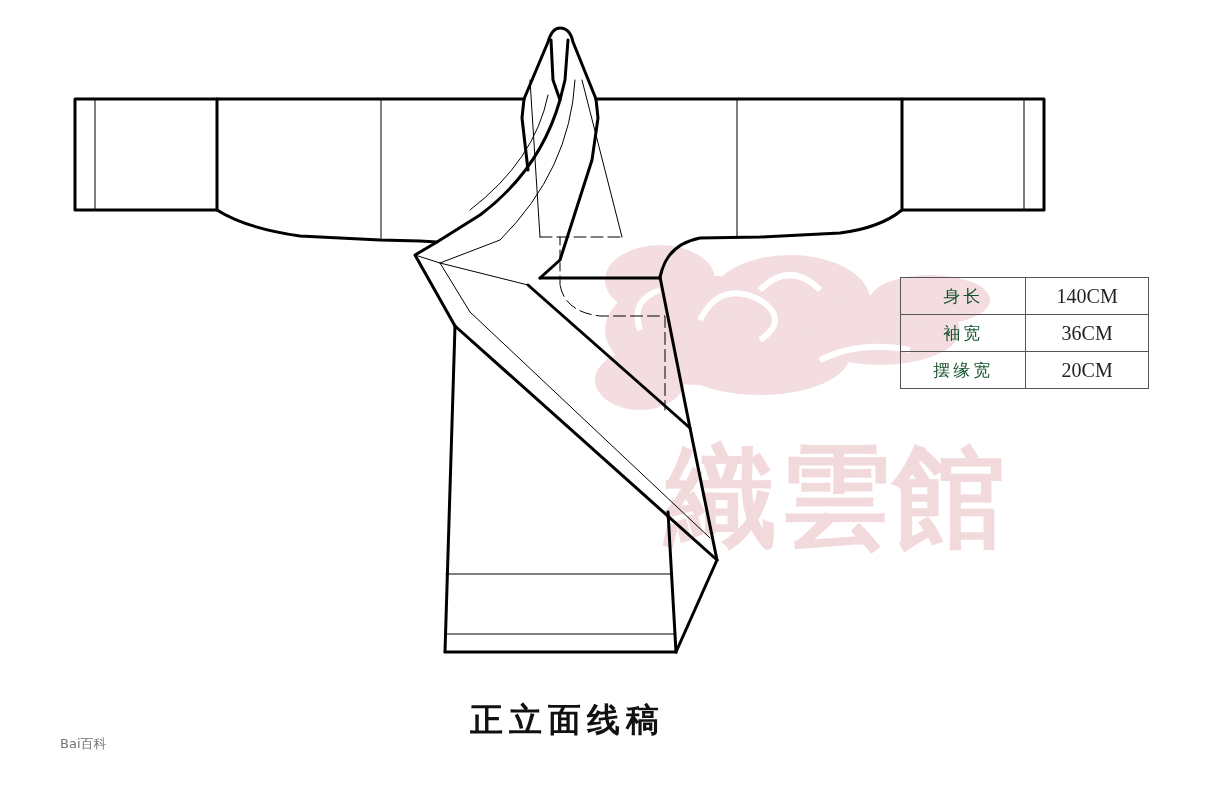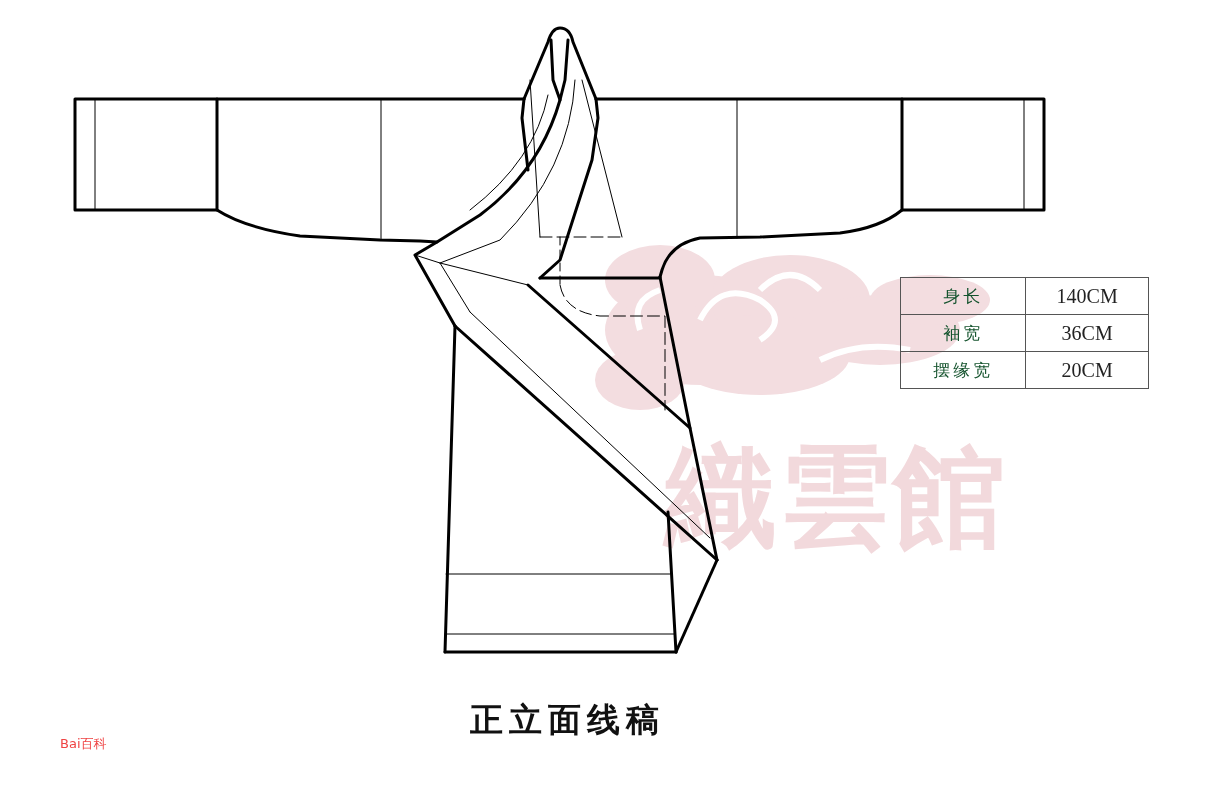"Bai百科" .baidu { color: #ef4444 -> #737373 }
